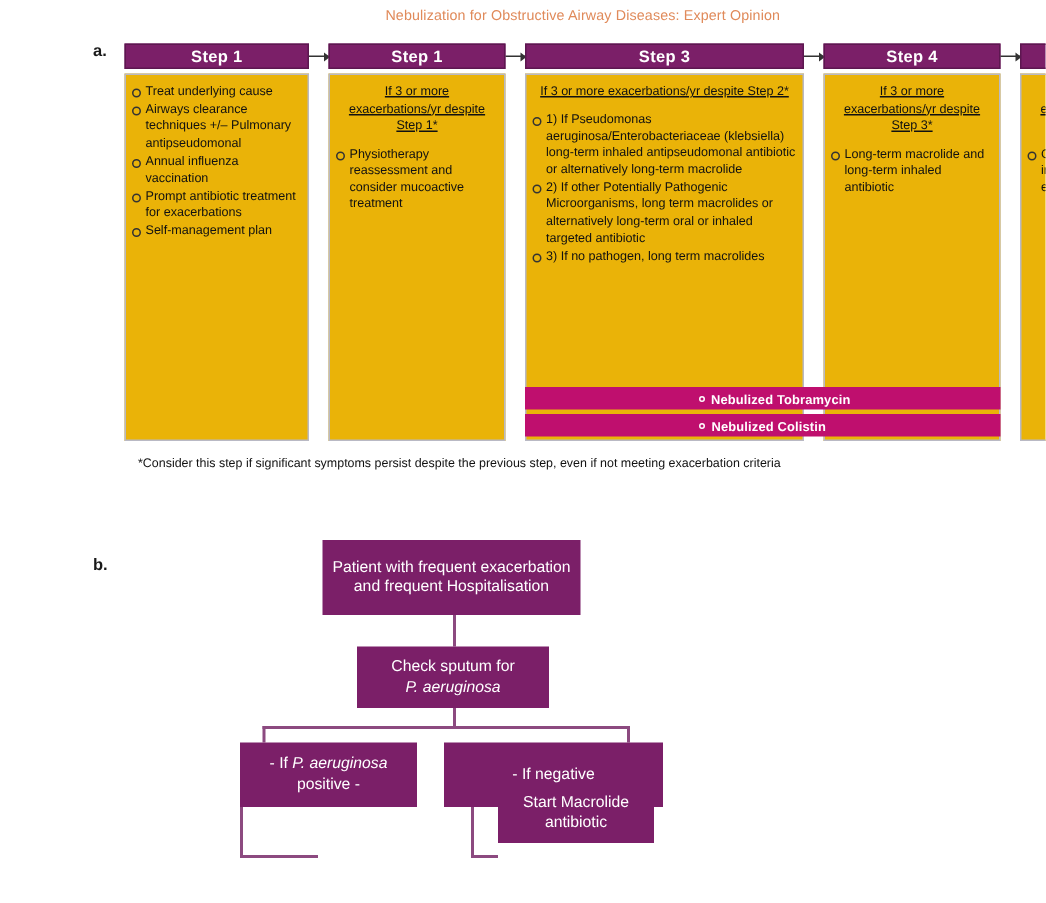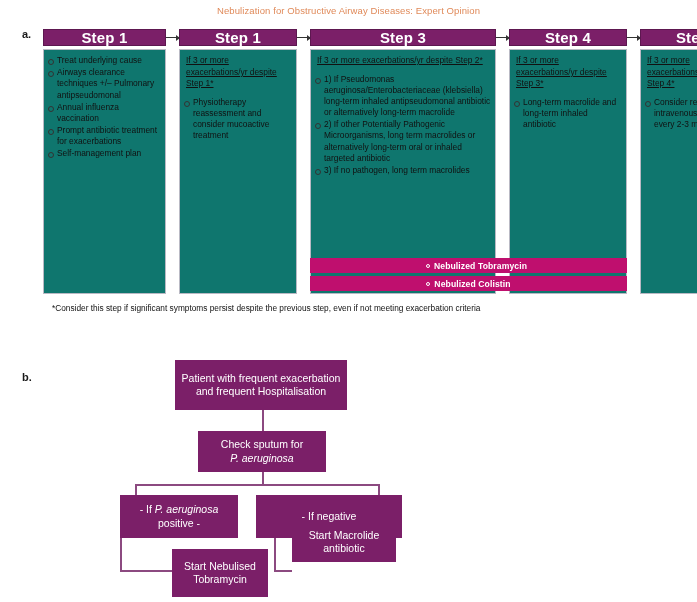"Nebulization for Obstructive Airway" #page { margin-left: none -> 40px }
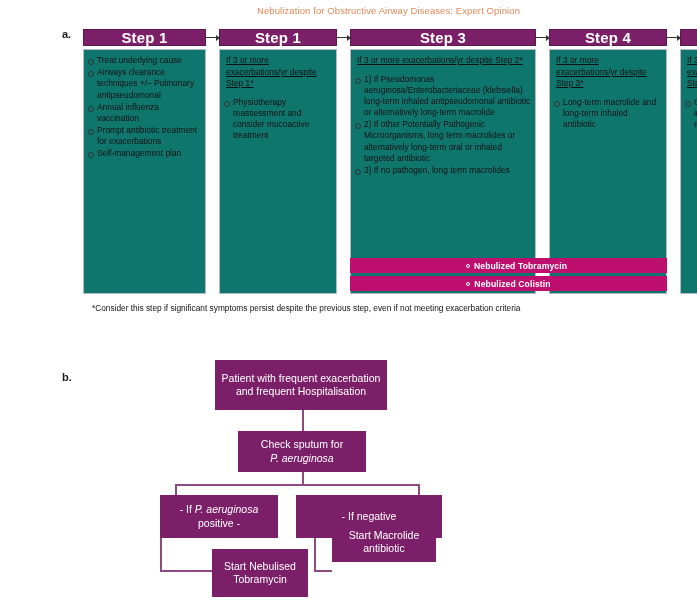"Step 1" .step-head { font-size: 15px -> 11px }
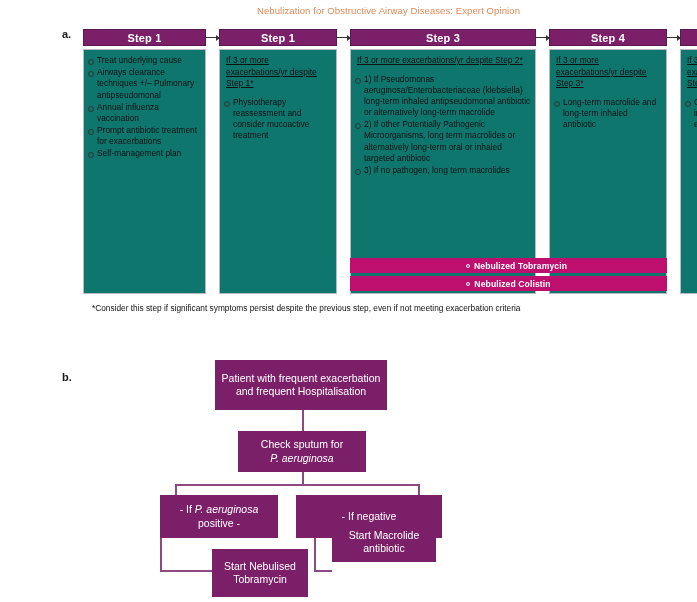"Treat underlying cause" .step-body { background: #0f766e -> #eab308 }
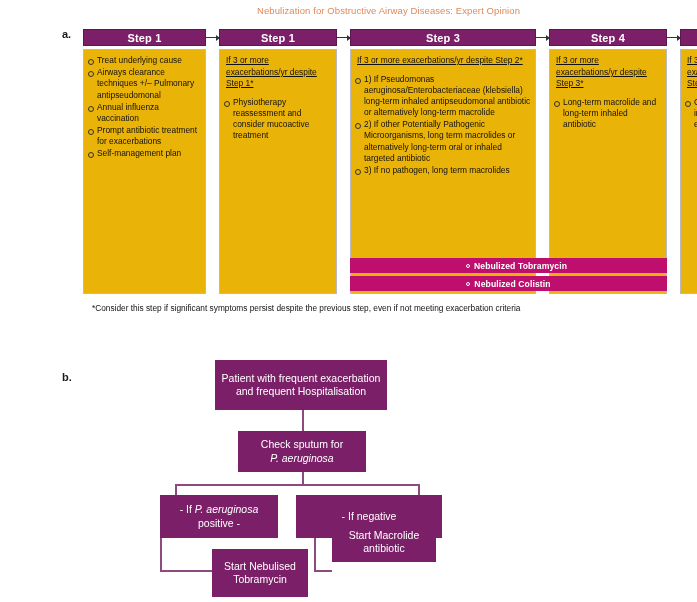"If 3 or more exacerbations/yr" .step-cond { text-align: left -> center }
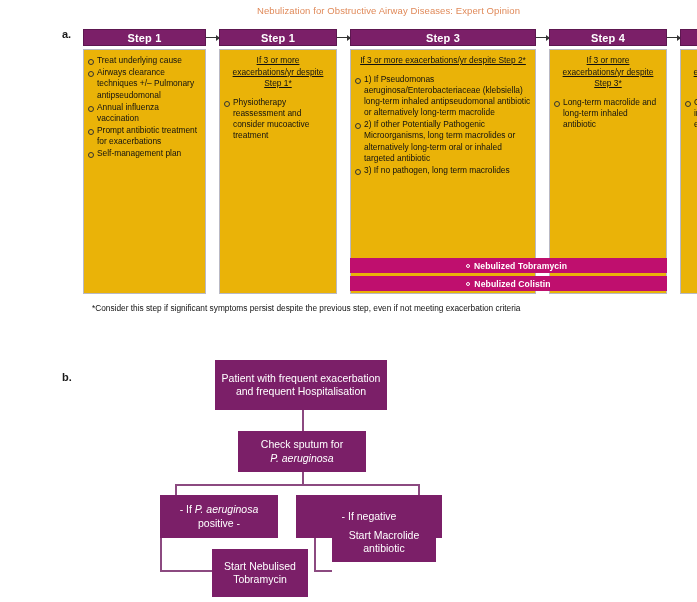"Start Nebulised Tobramycin" div.fbox { html: <div> <span>Start Nebulised Tobramycin</span> </div> -> none }
